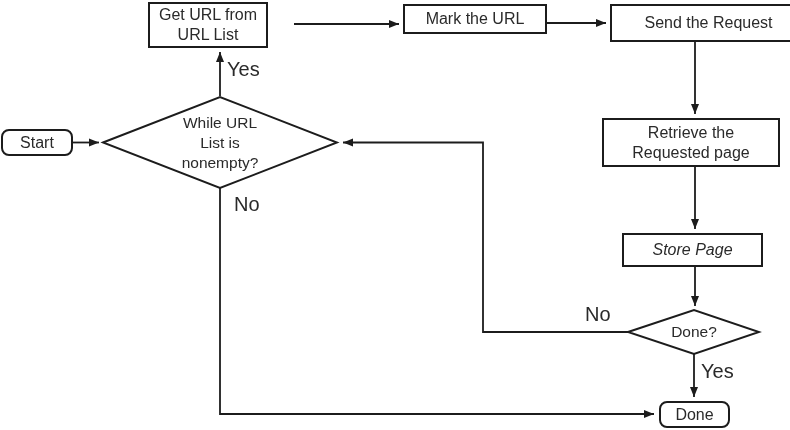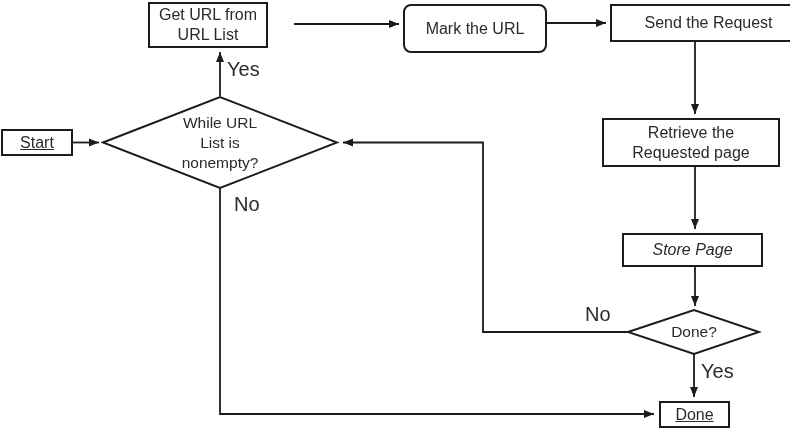"Mark the URL" .n-mark-url { border-radius: 8px -> none; height: 49px -> 30px }
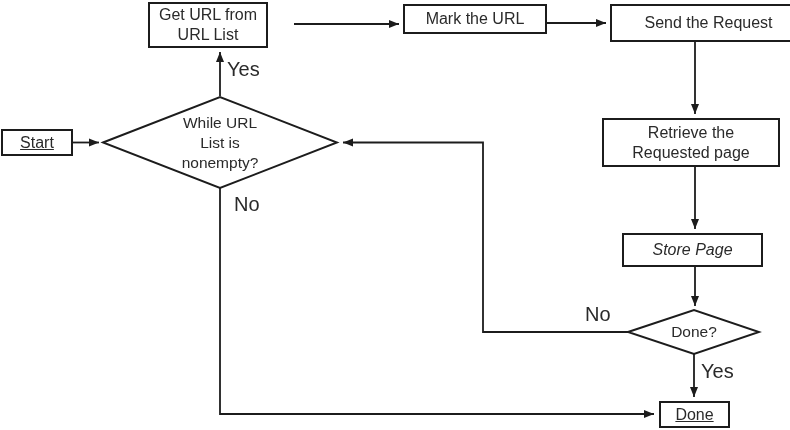"Start" .terminator { border-radius: 0 -> 8px; text-decoration: underline -> none }
